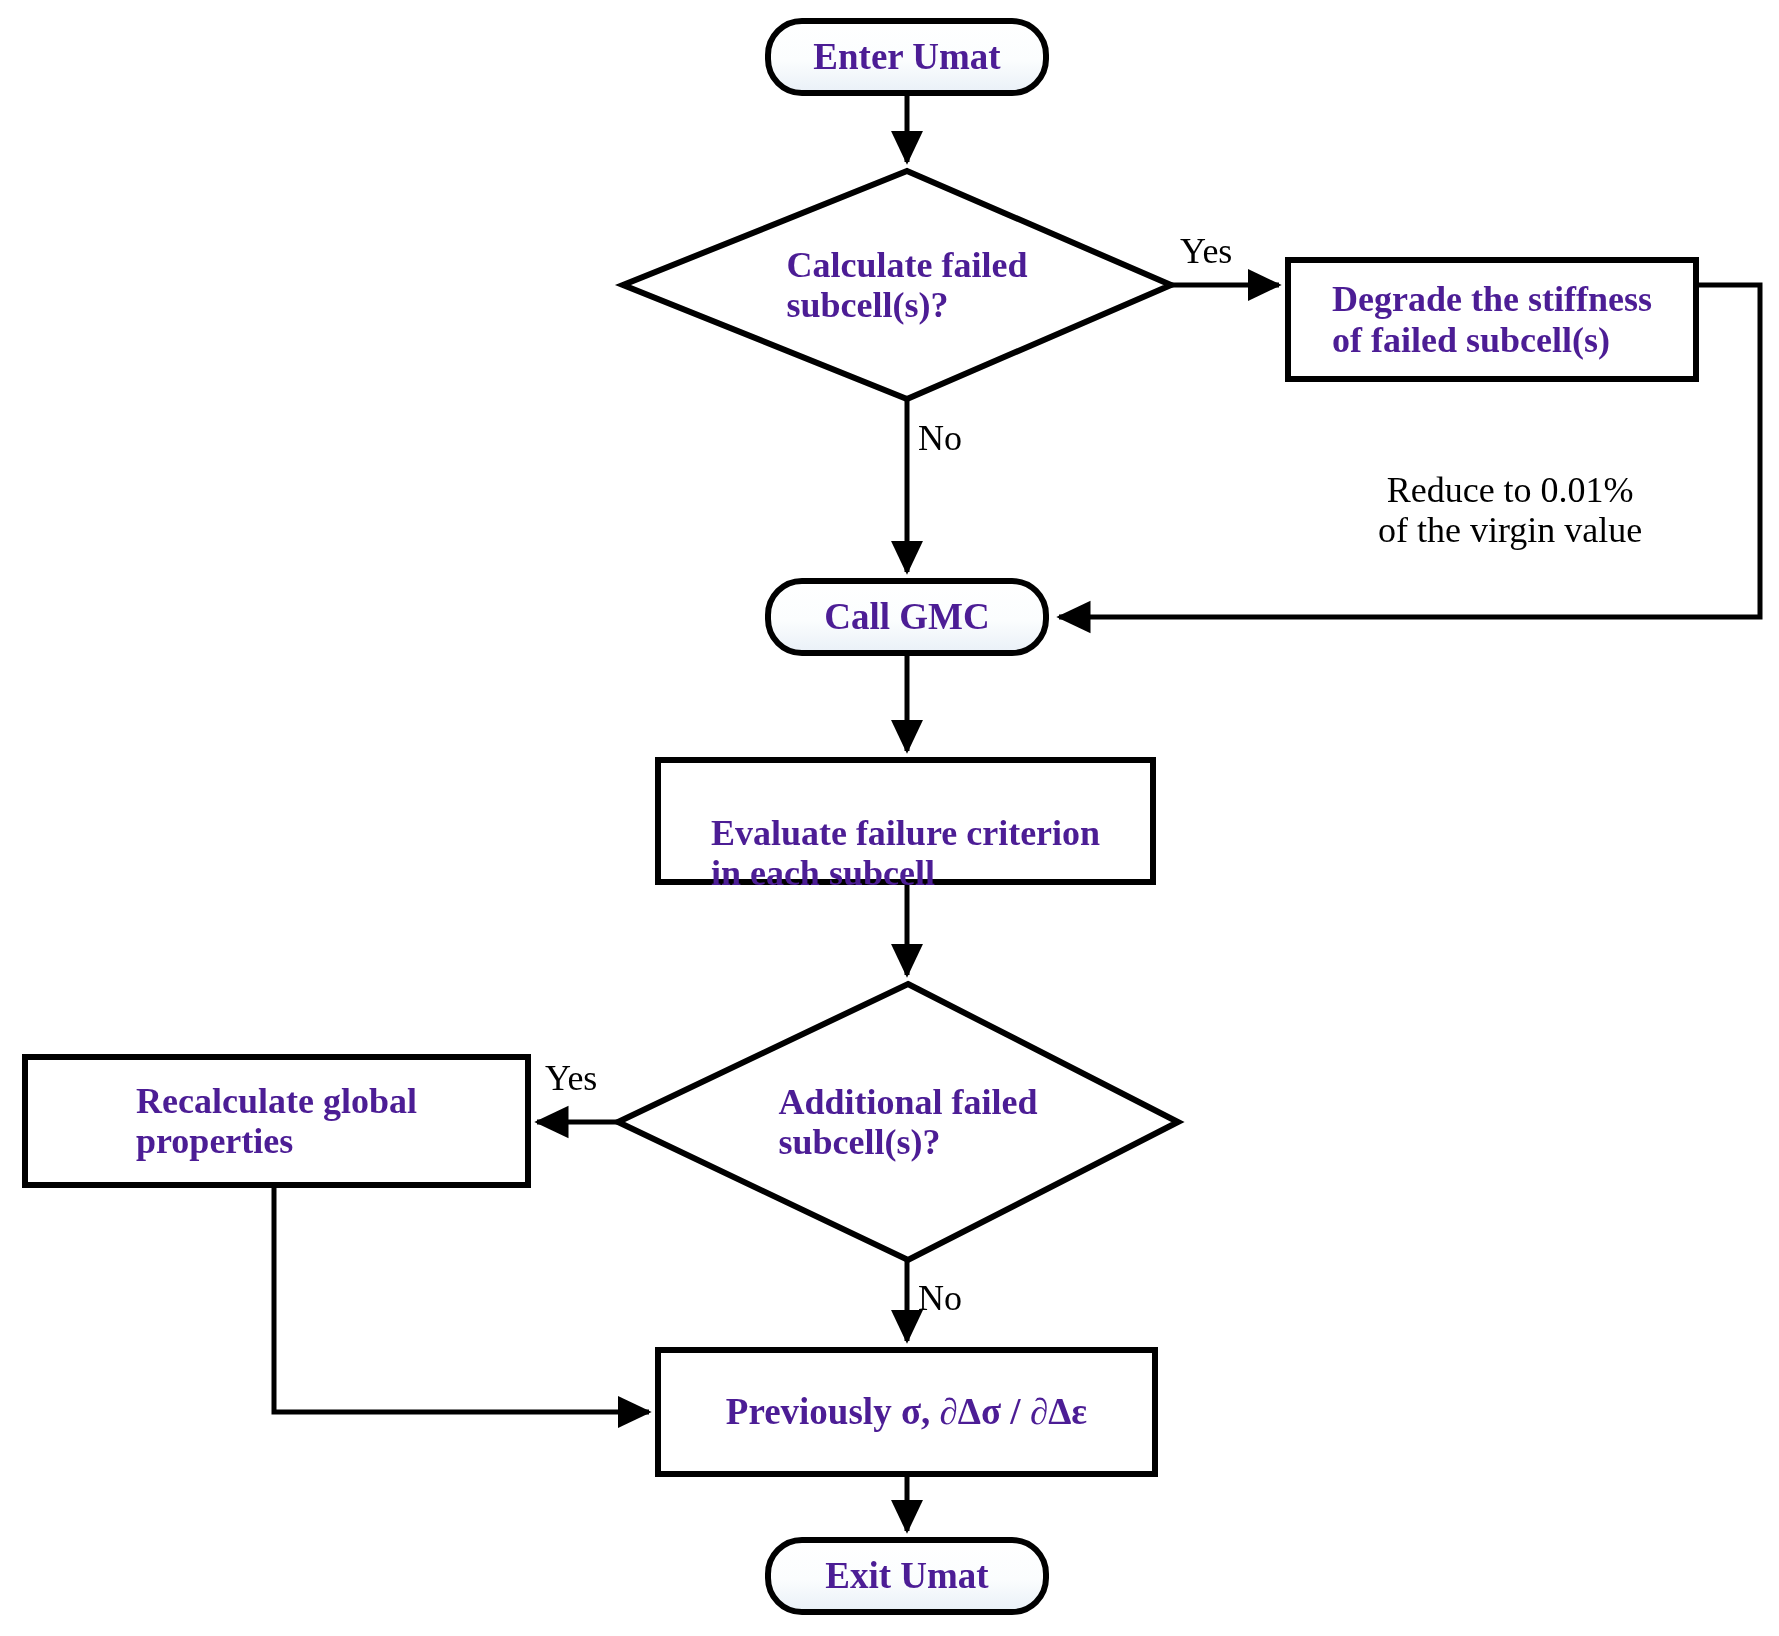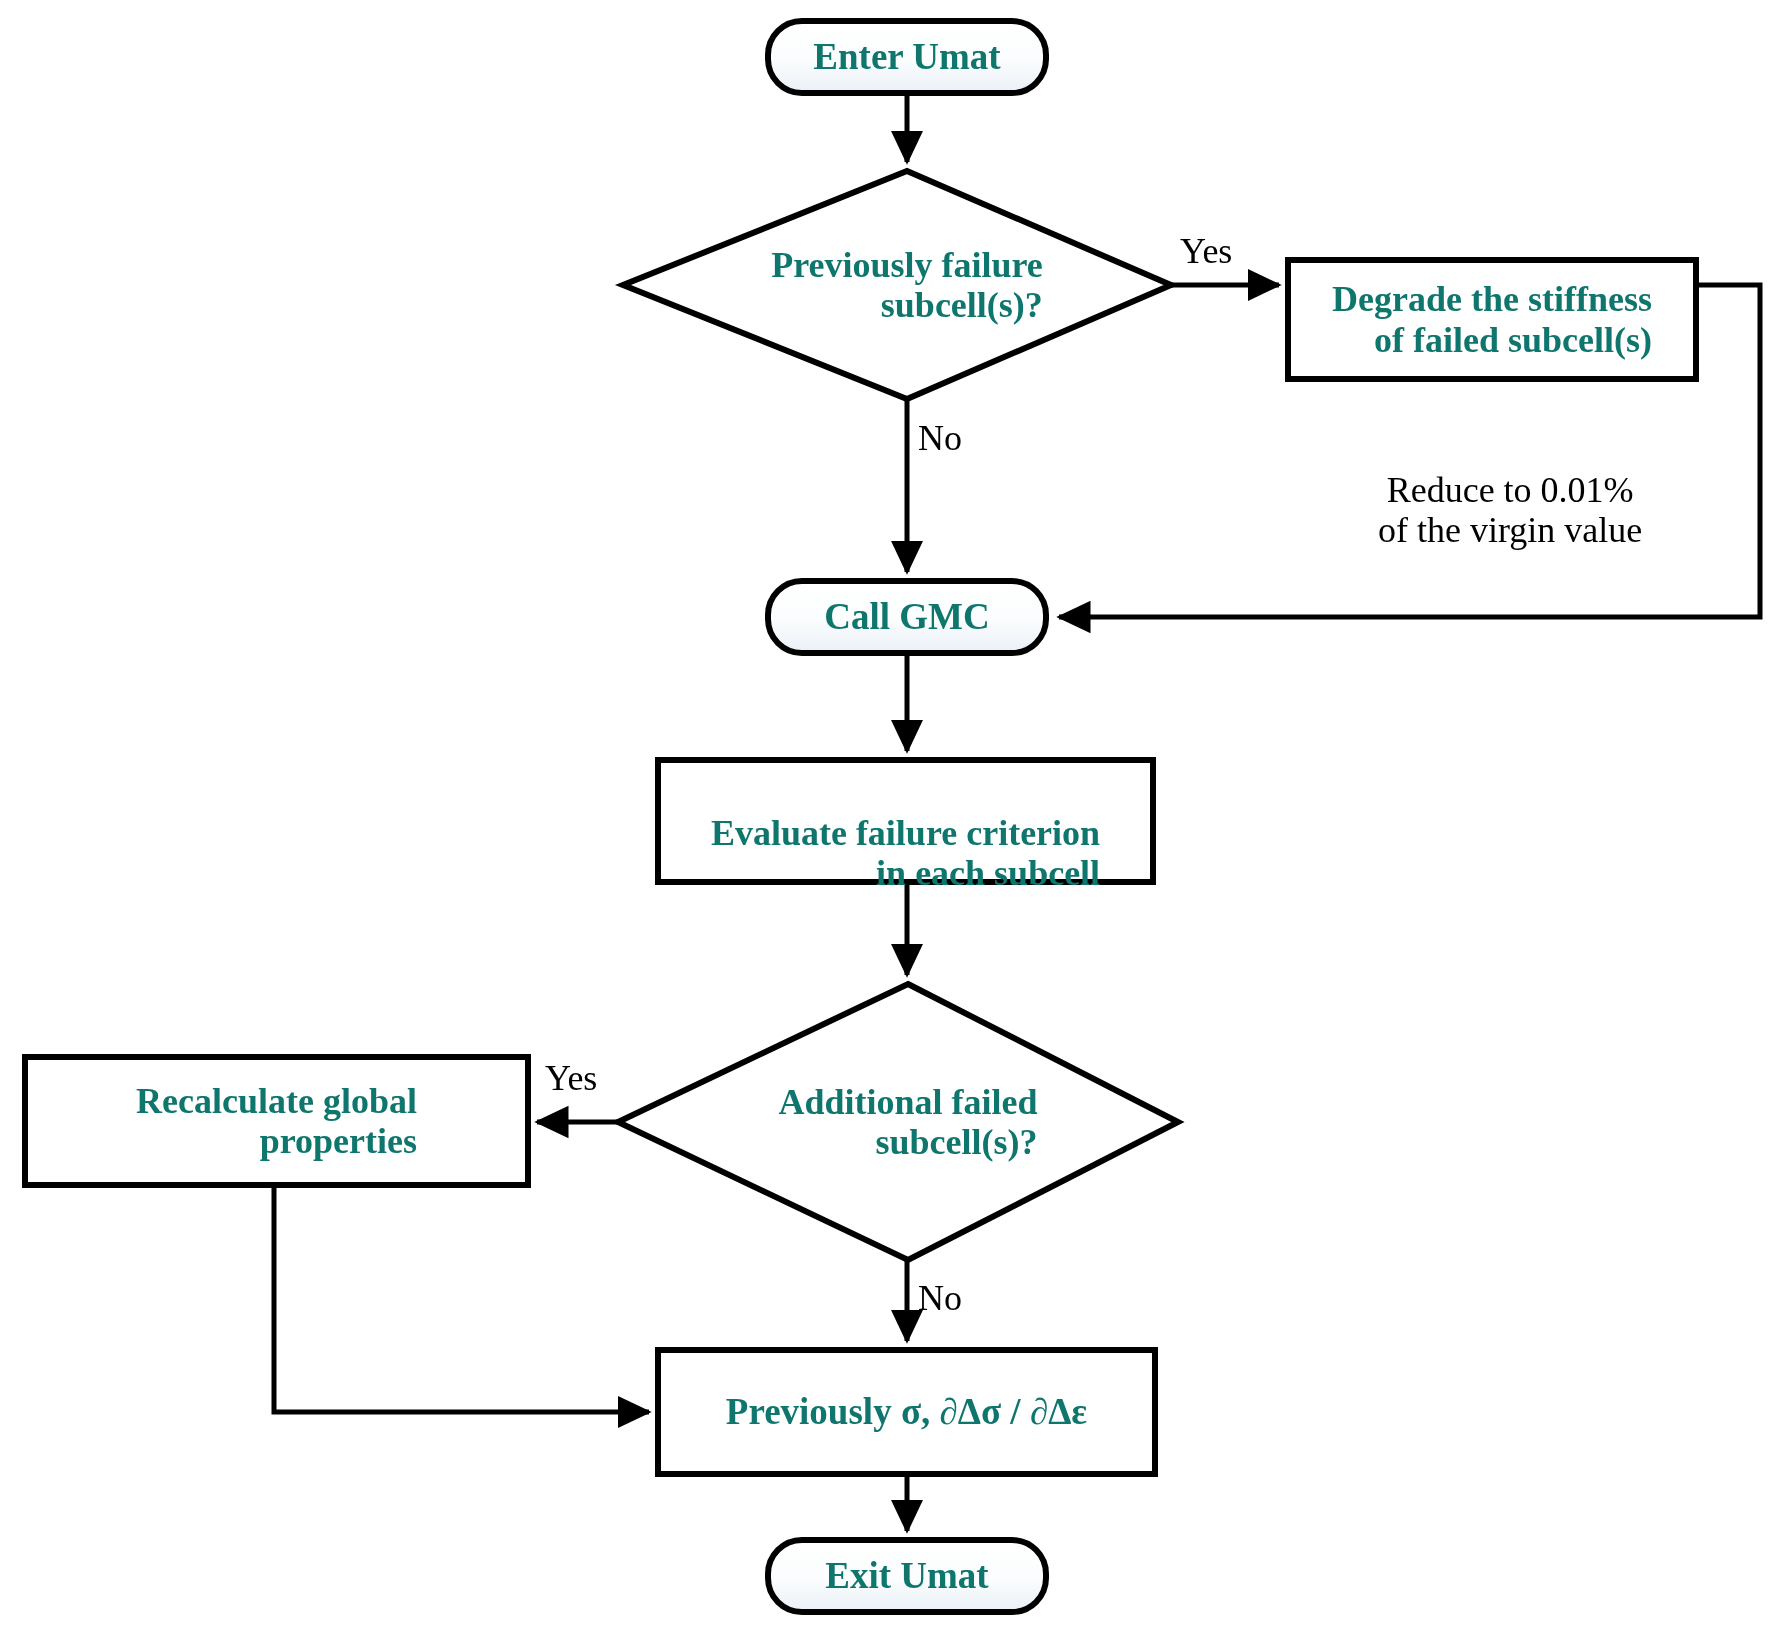"Enter Umat" .node-label { color: #0f766e -> #4c1d95; text-align: right -> left }
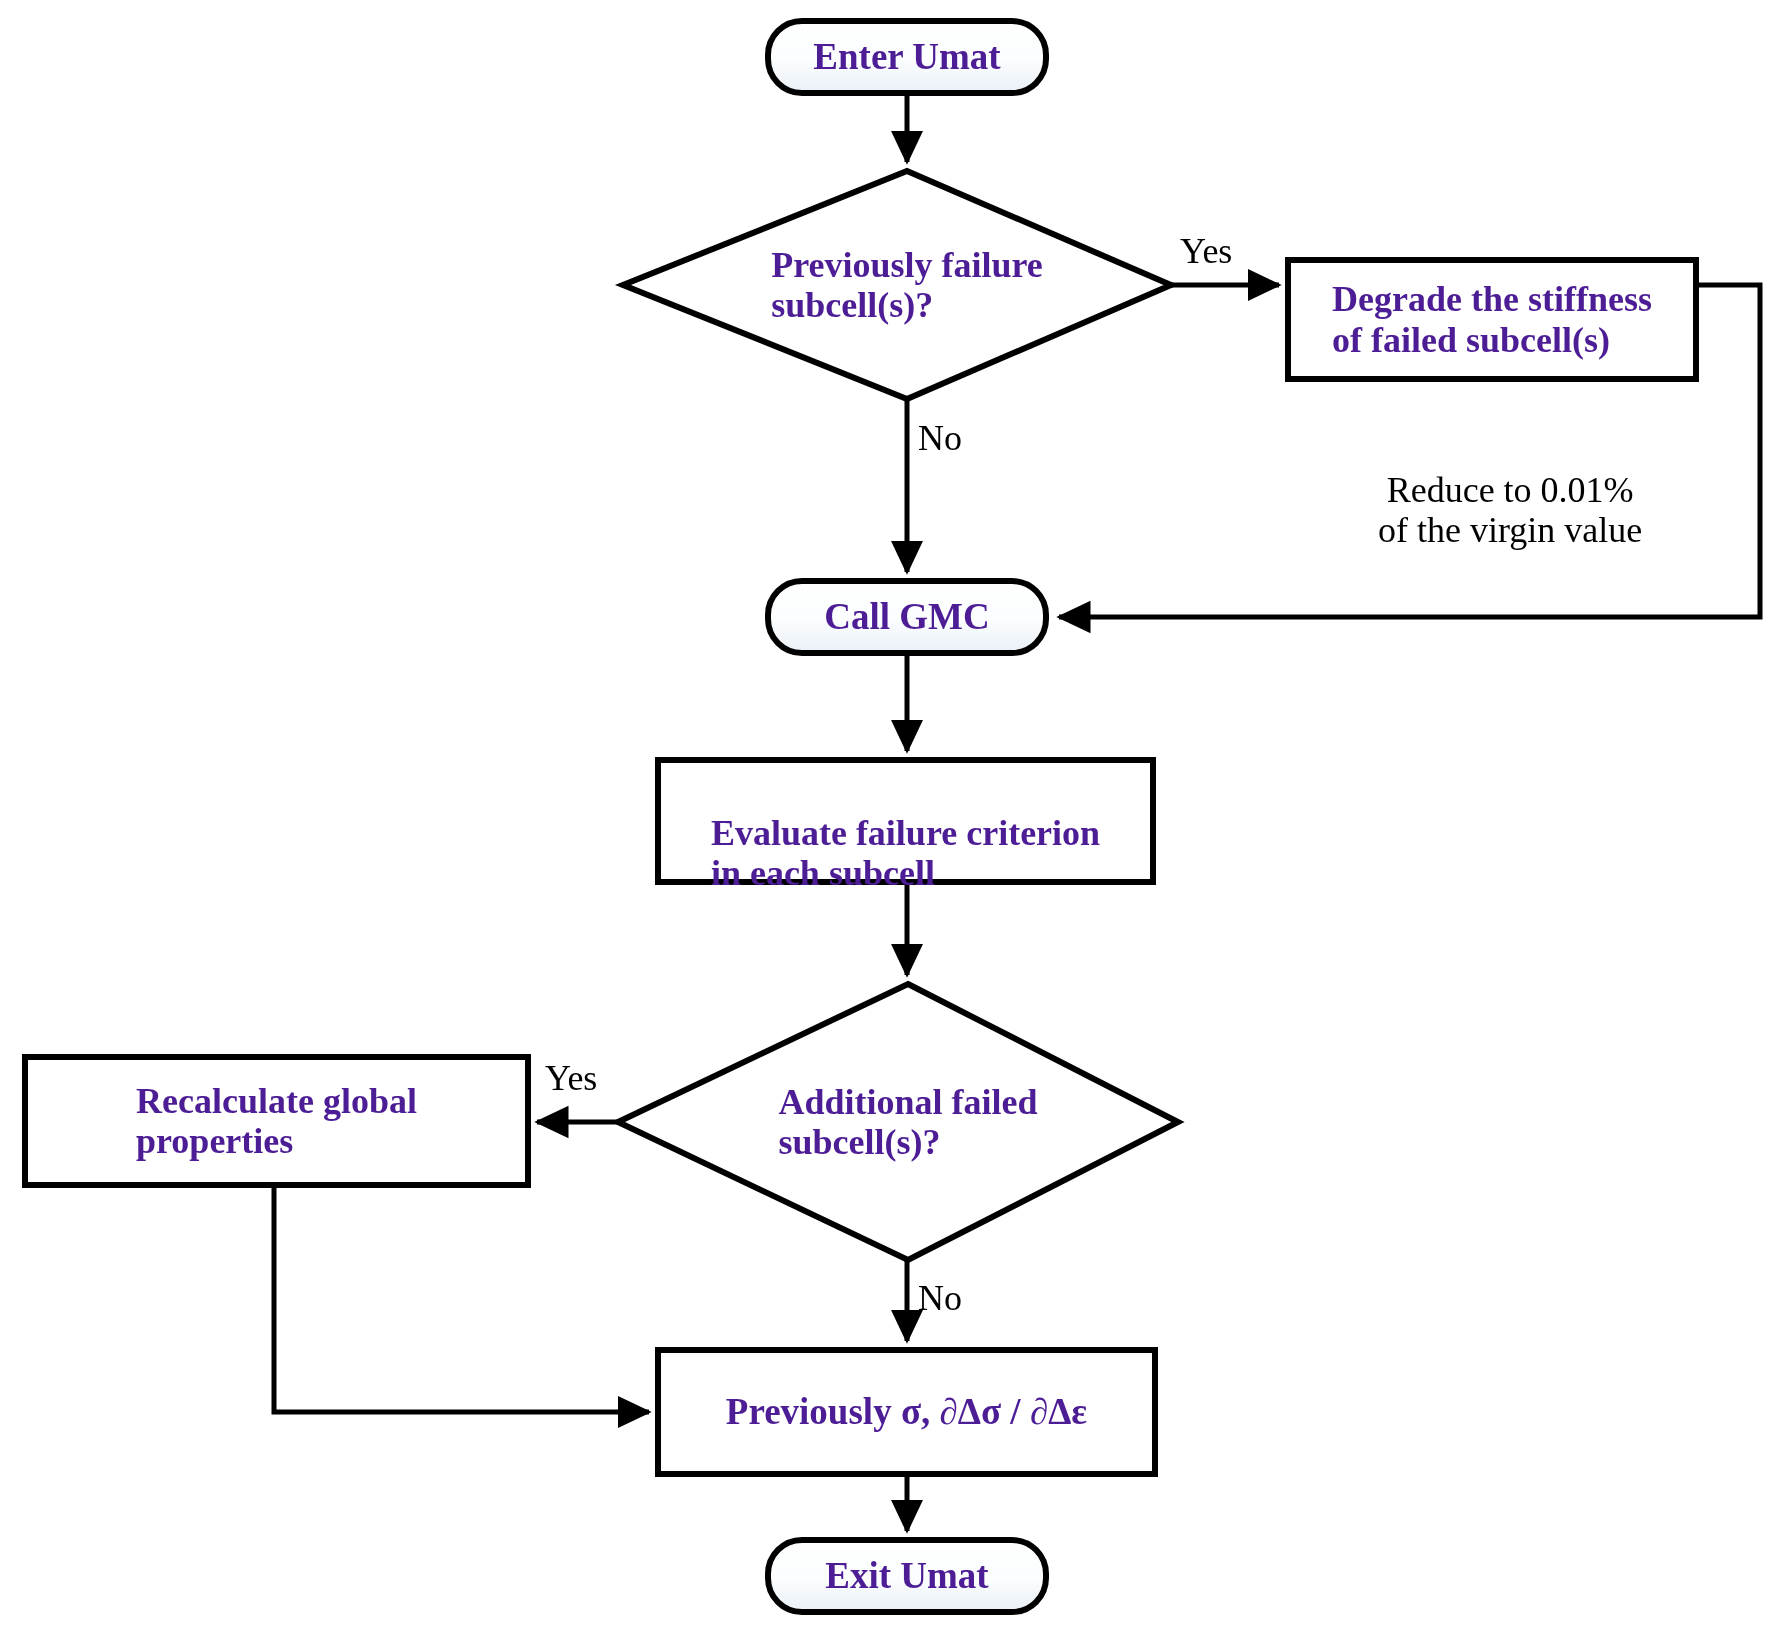"Previously failure" div.node-label { text: Previously failure -> Calculate failed }
